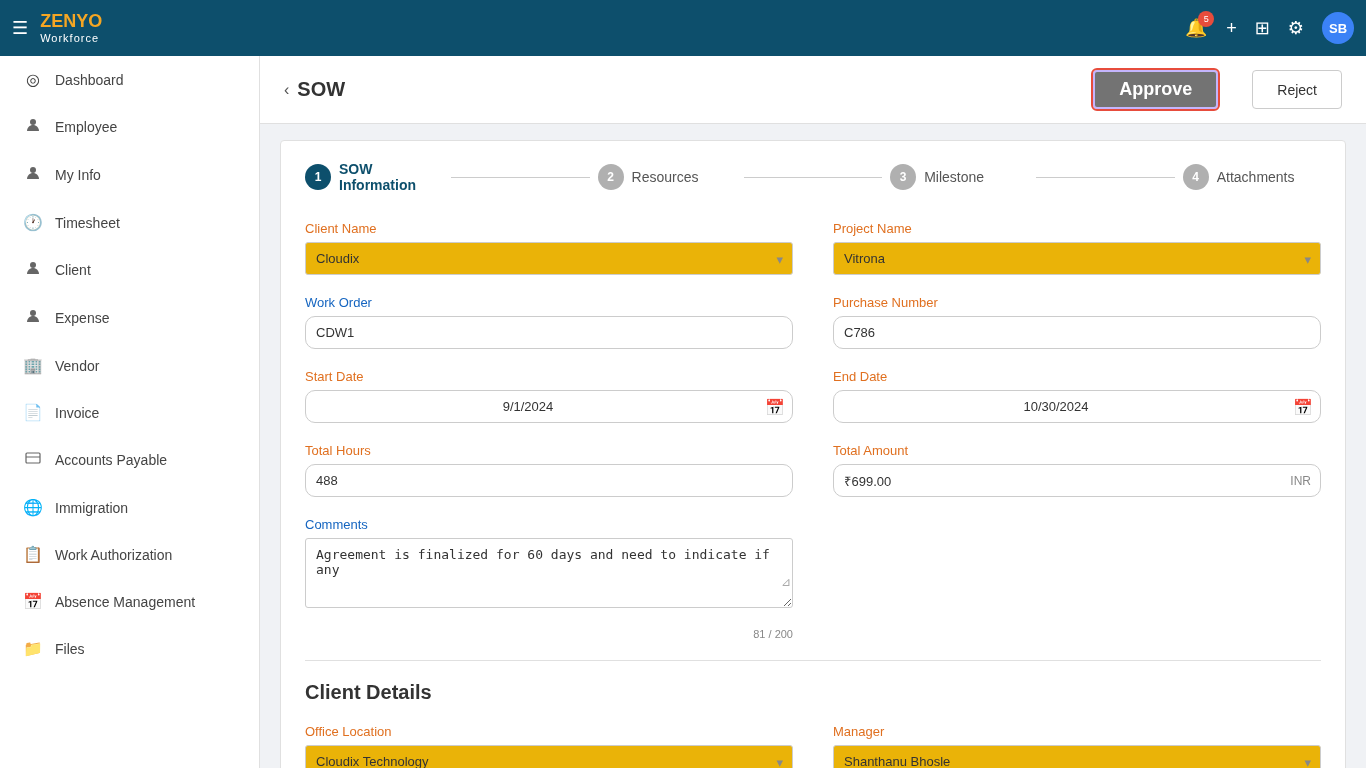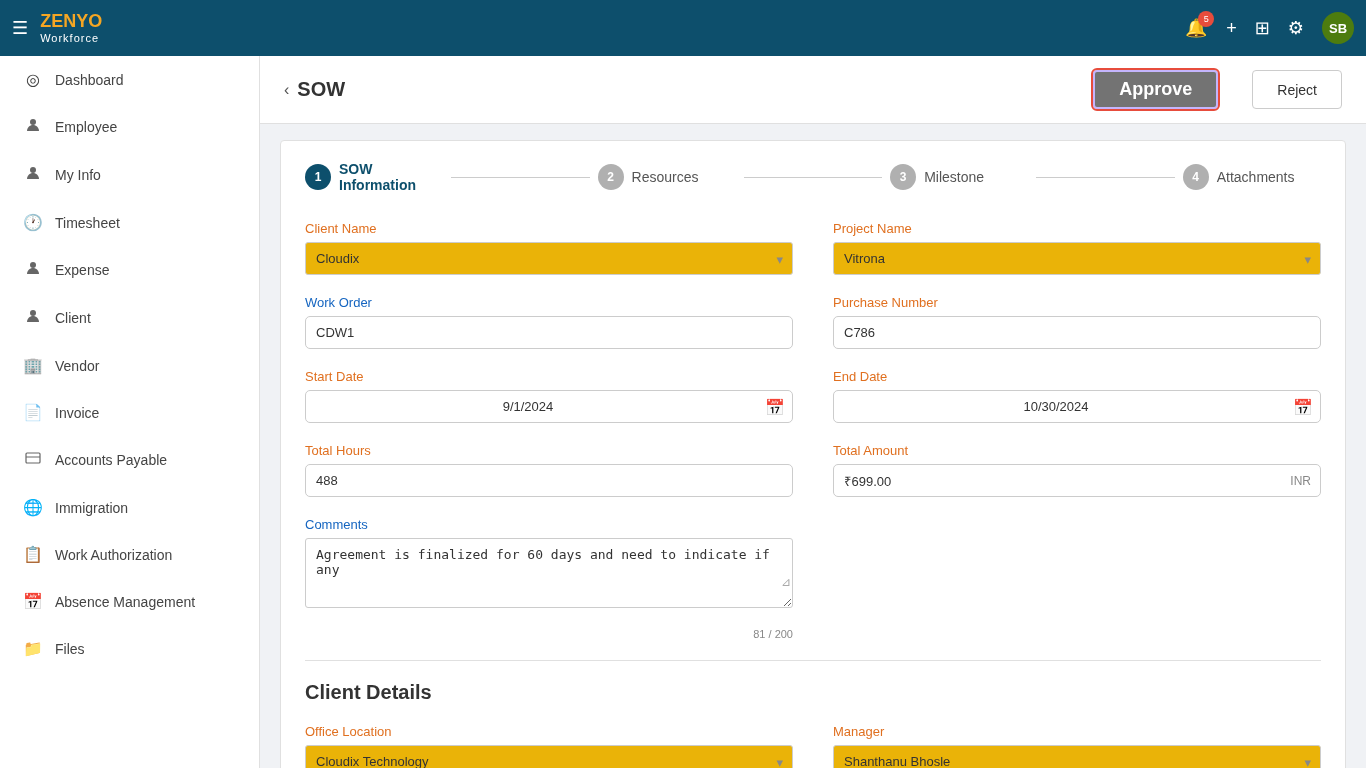"SB" .avatar { background: #4d7c0f -> #3b82f6 }
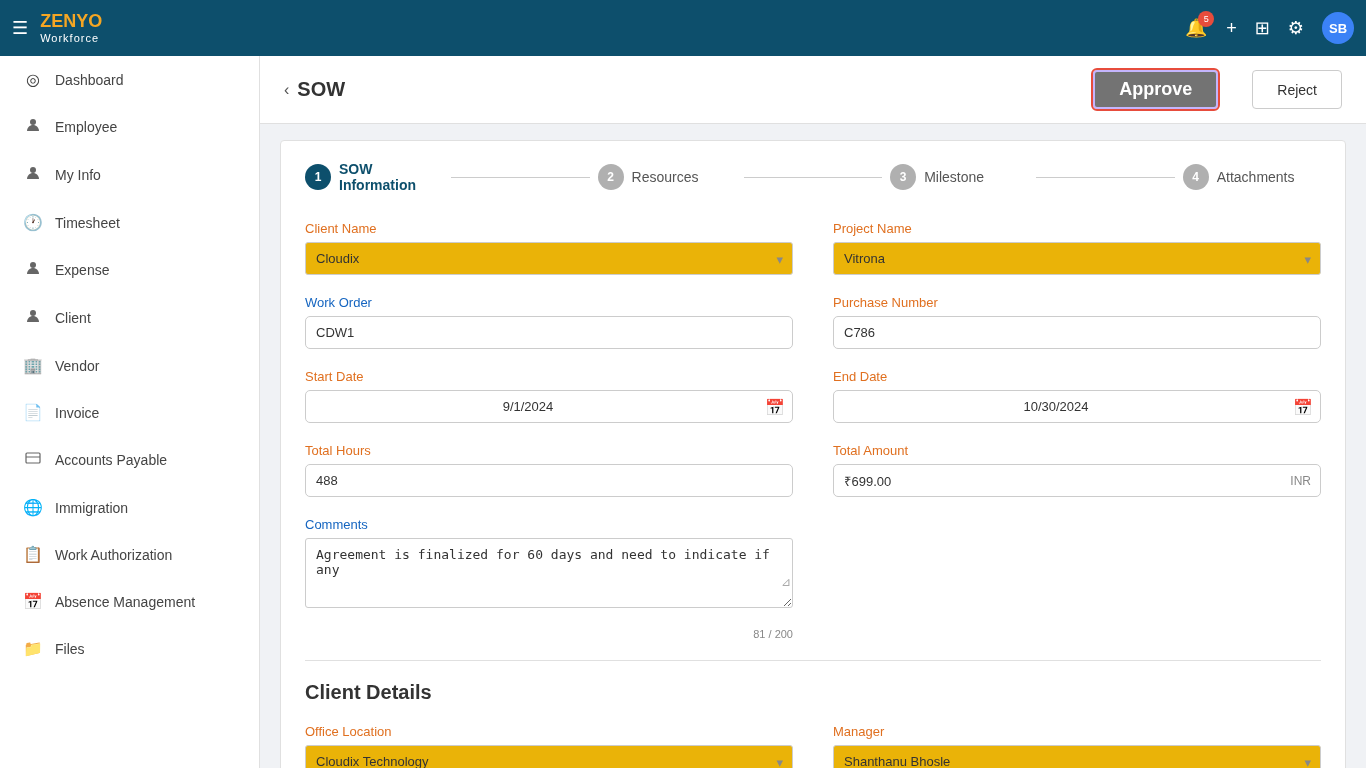"Expense" div.sidebar-item { order: before "Client" -> after "Client" }
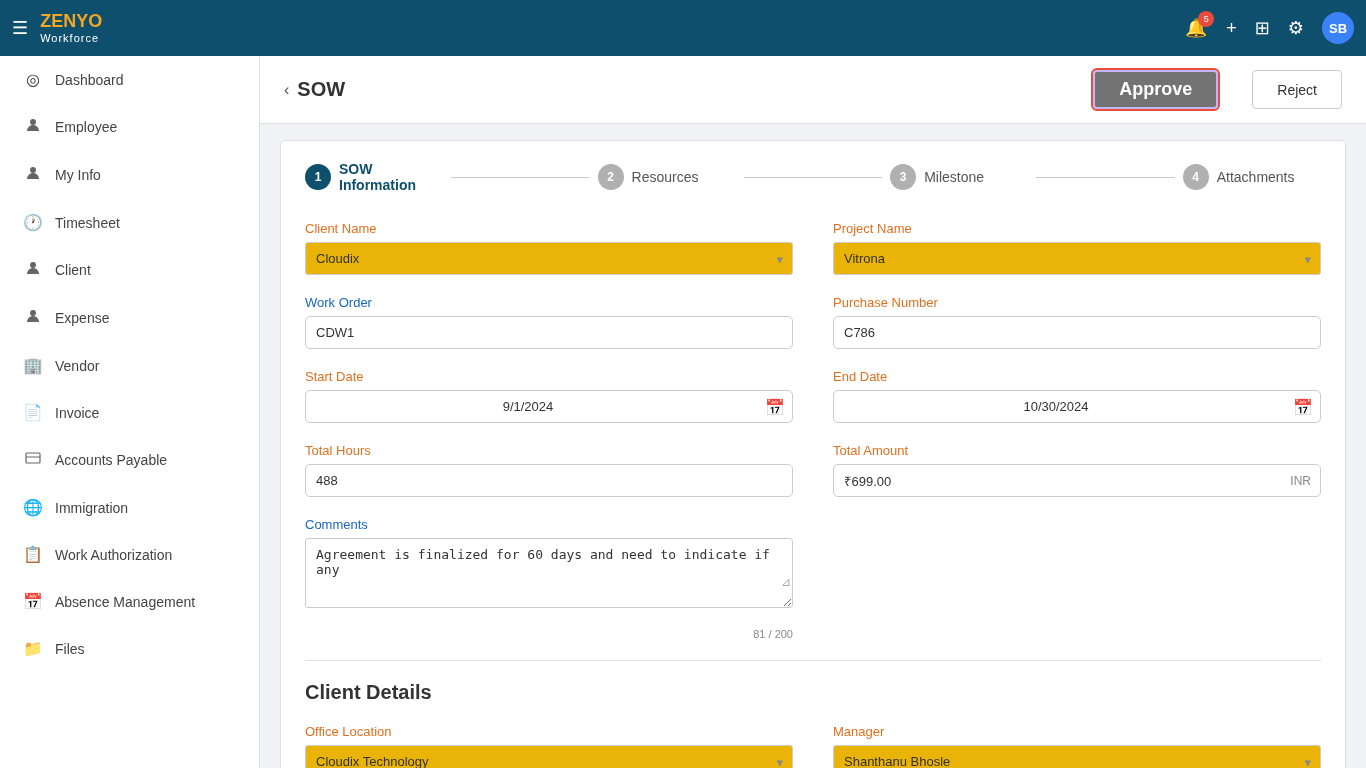"CDW1" .form-control { border-radius: 5px -> 10px }
